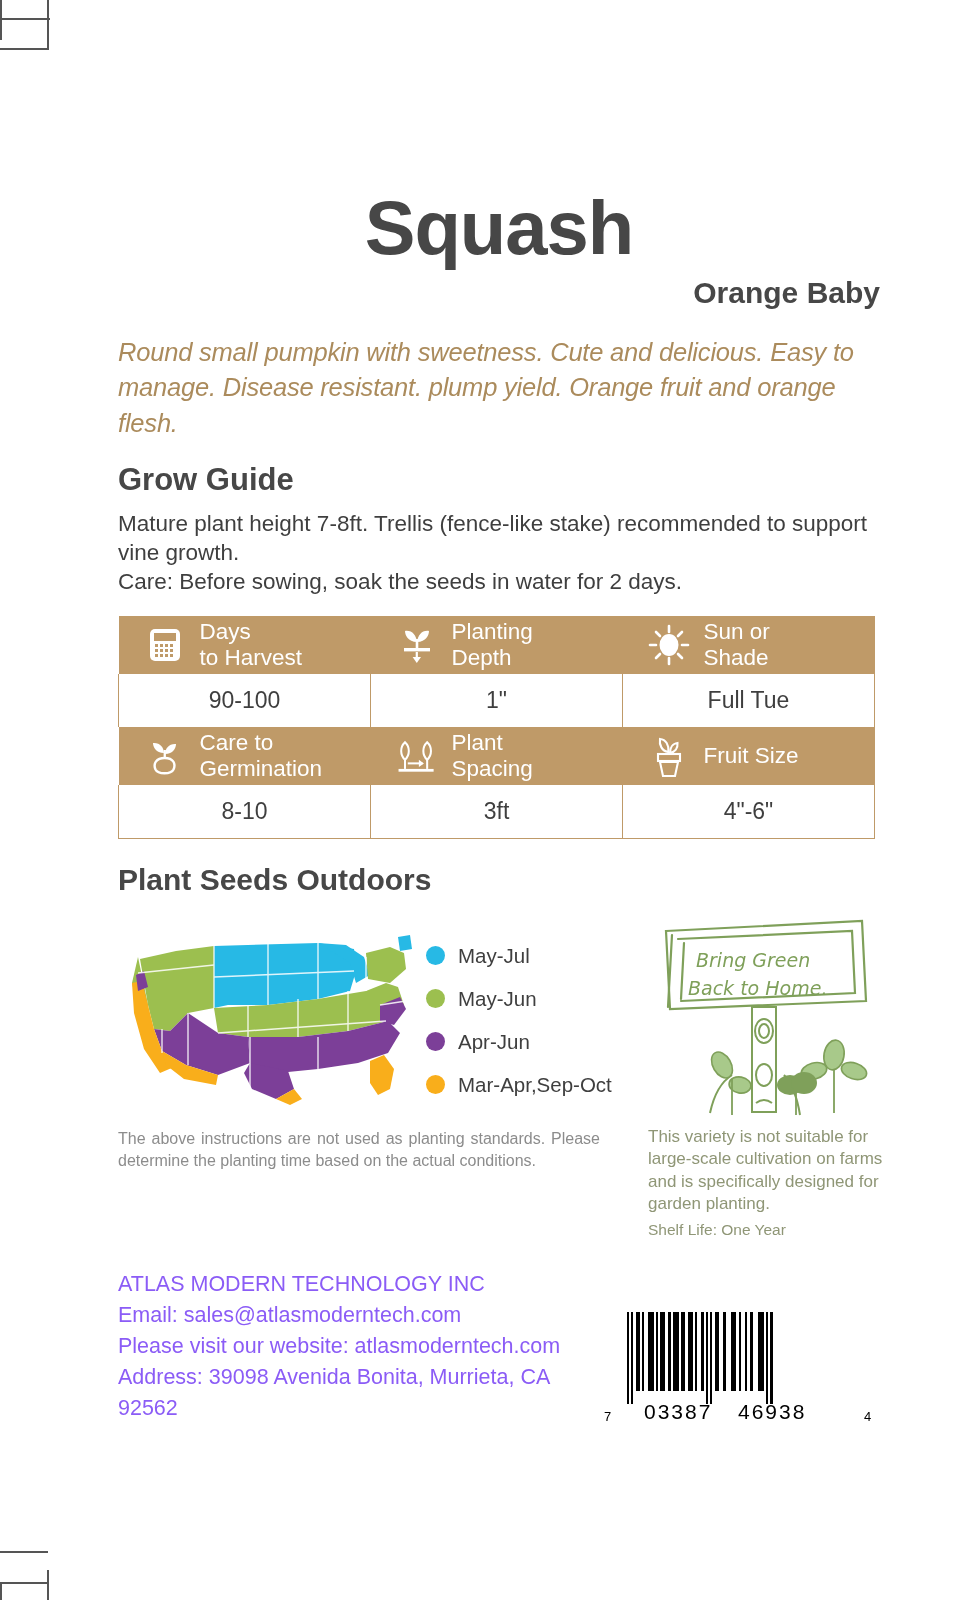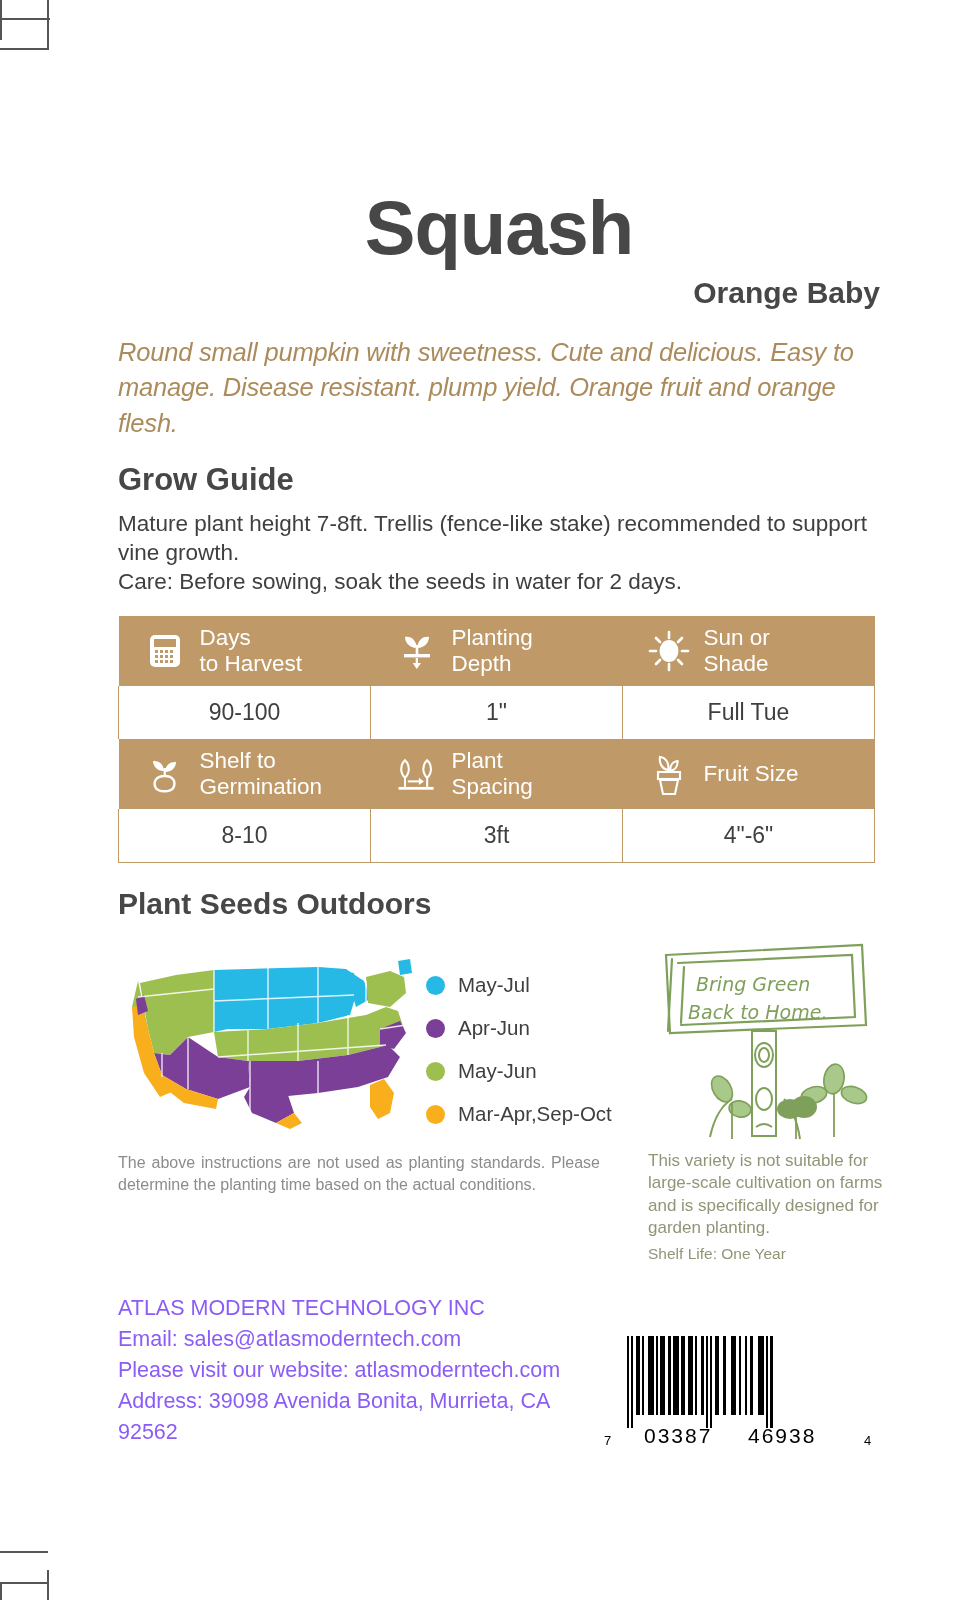"Days" tr.head-row td { height: 70px -> 58px }
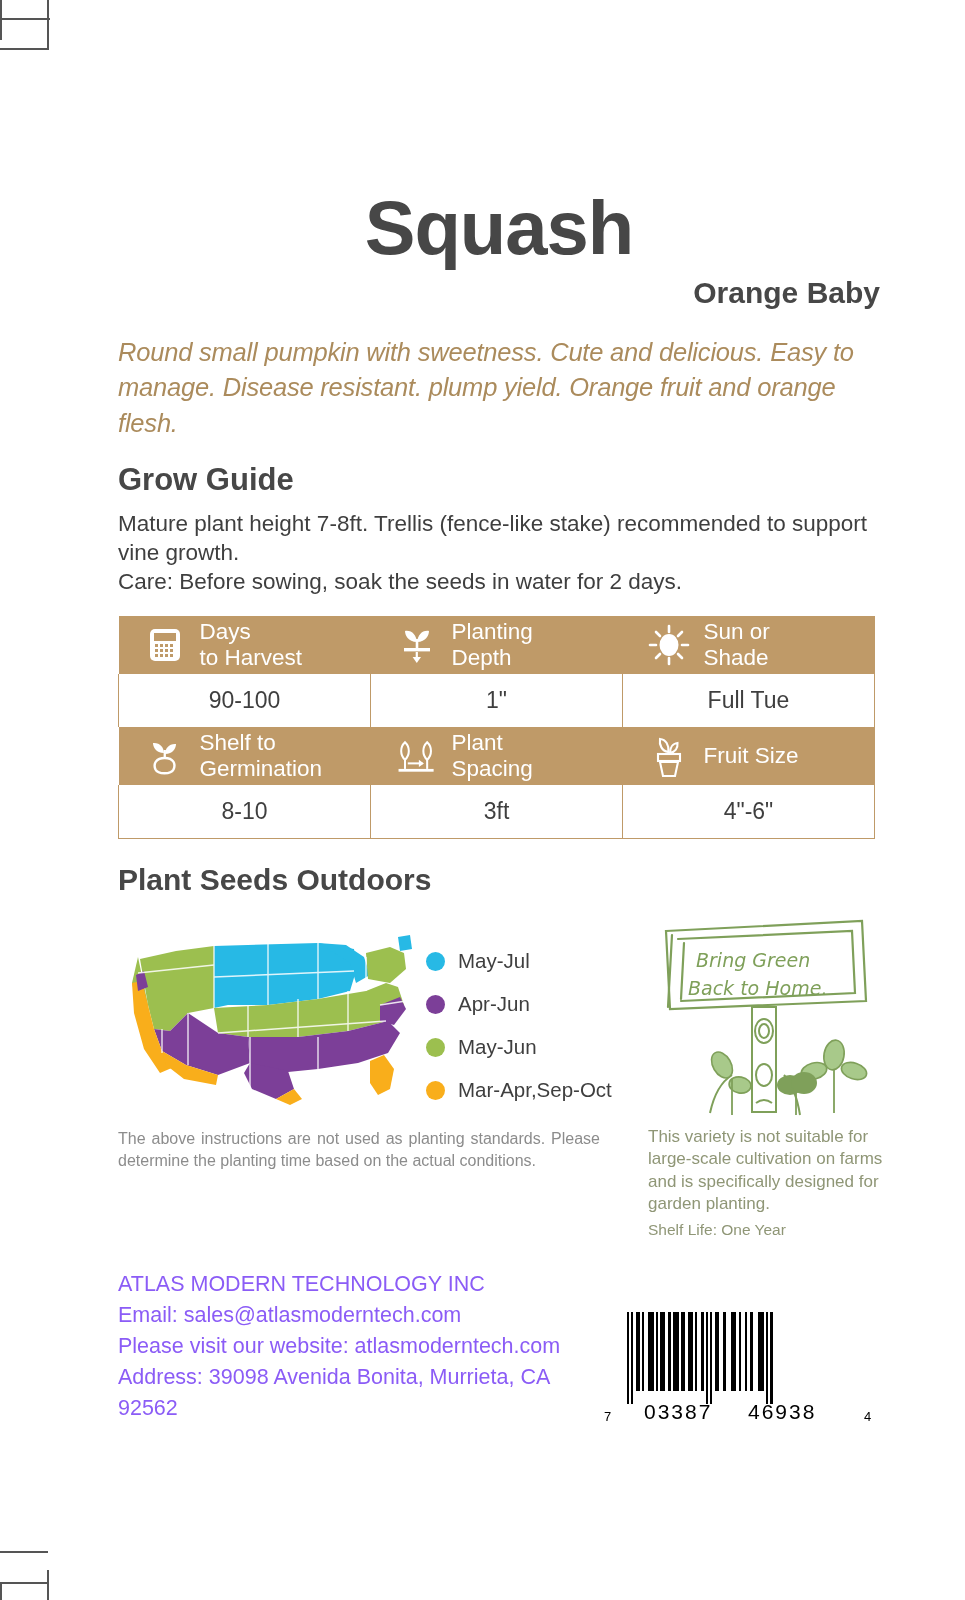"Shelf to" span.cell-label { text: Shelf -> Care }
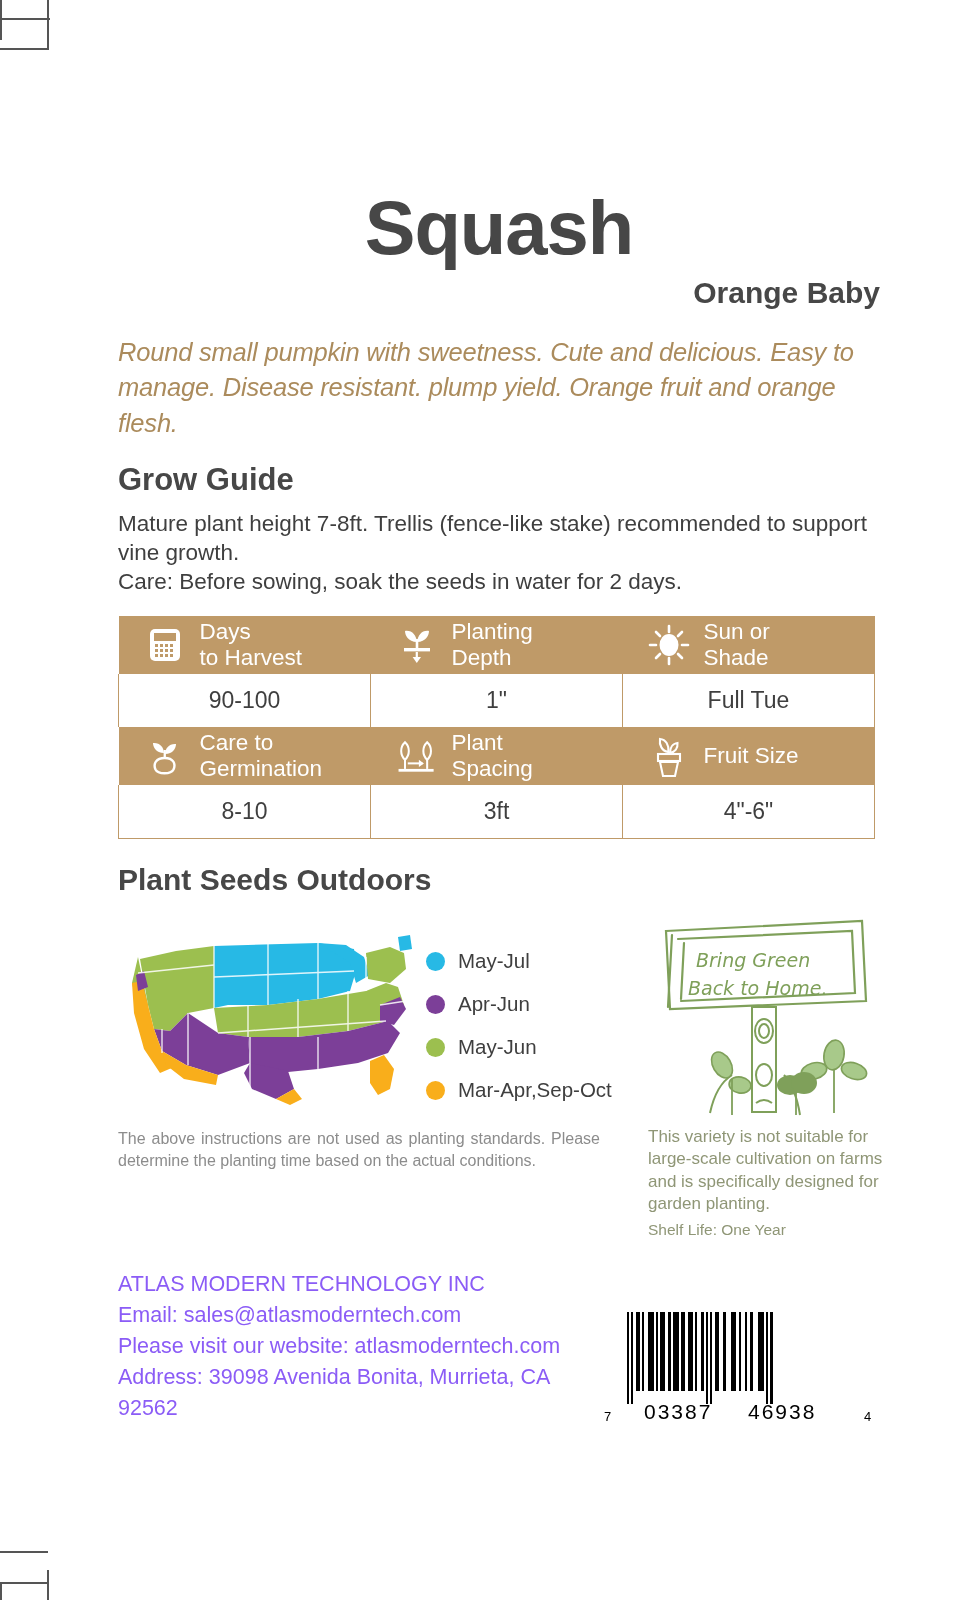"May-Jul" .map-row { align-items: flex-end -> center }
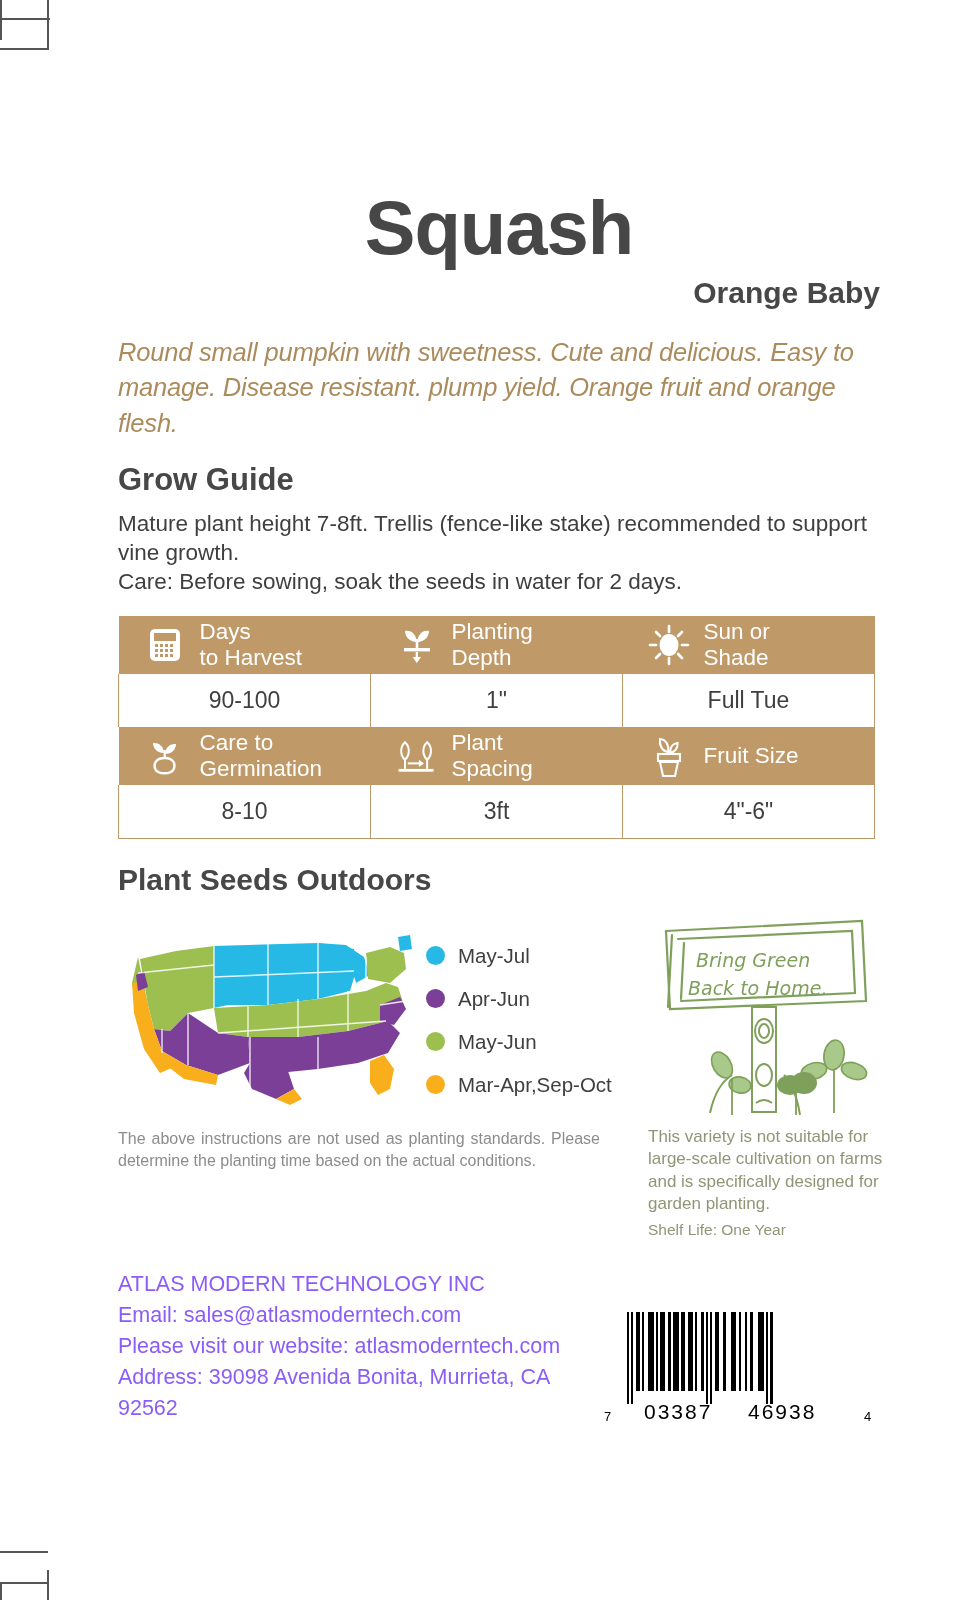"Apr-Jun" div.legend-item { order: before "May-Jun" -> after "May-Jun" }
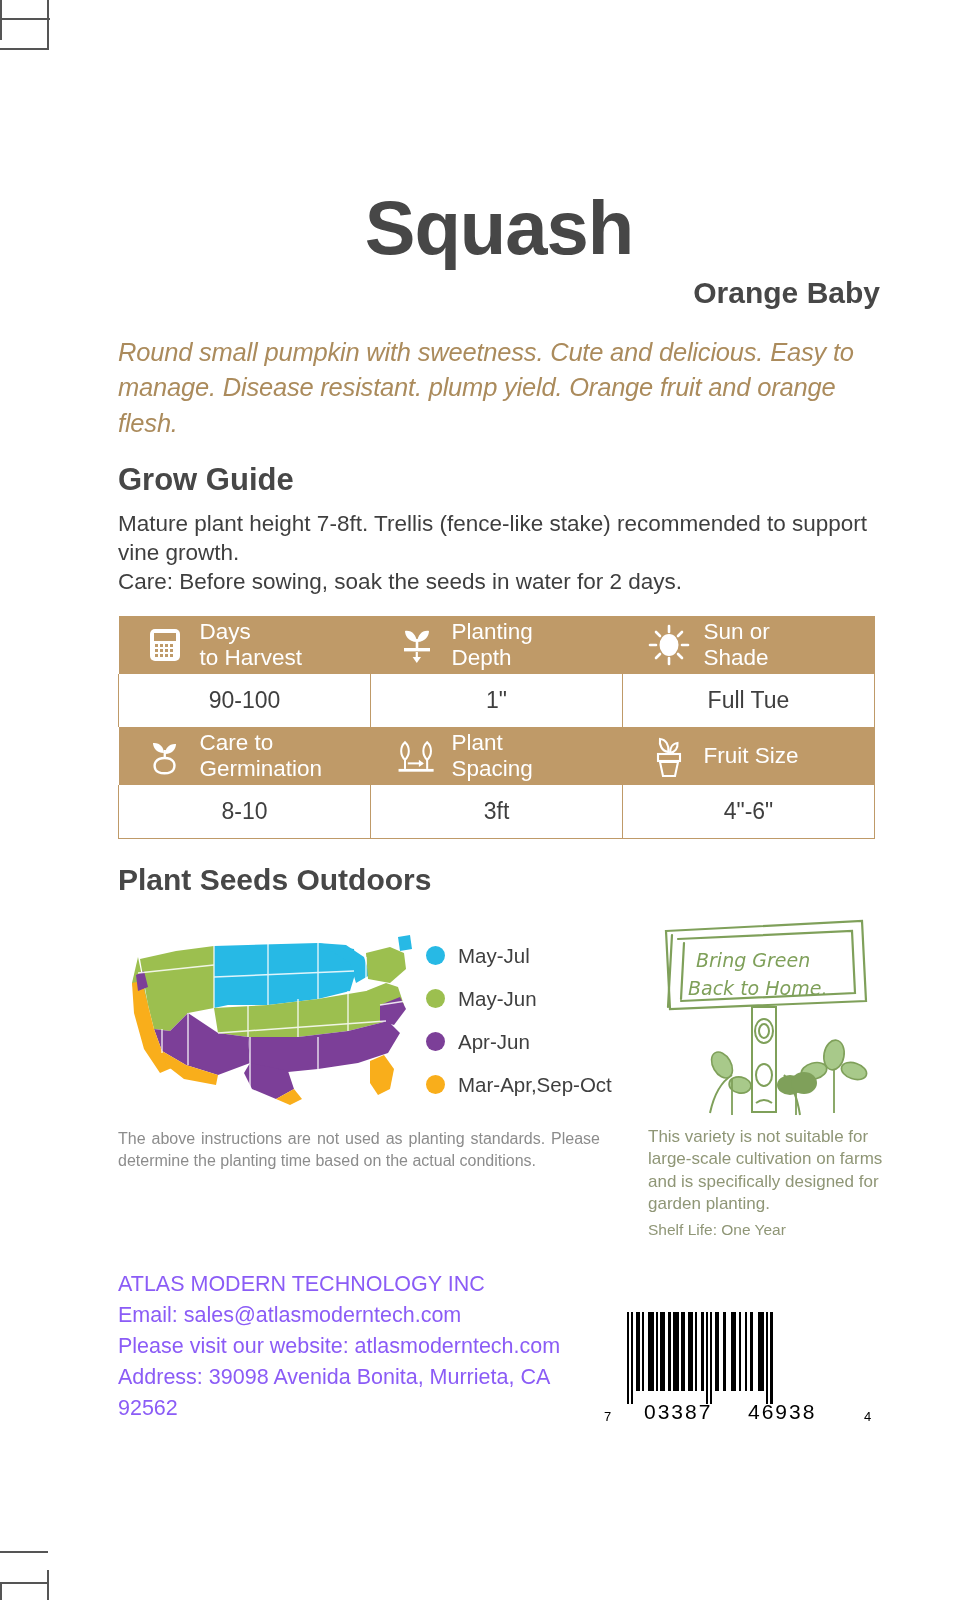"46938" span.bd { left: 146px -> 136px }
